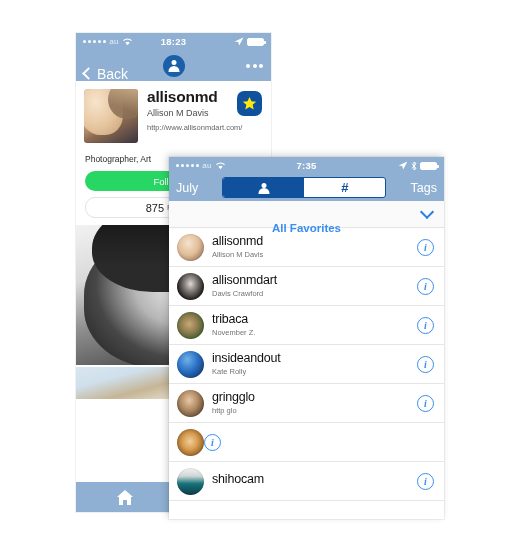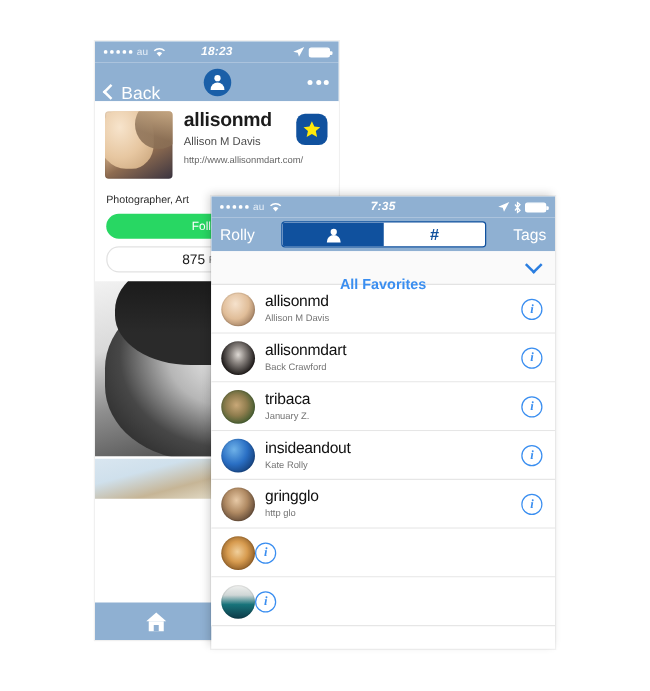"18:23" .sb-center { font-style: italic -> none }
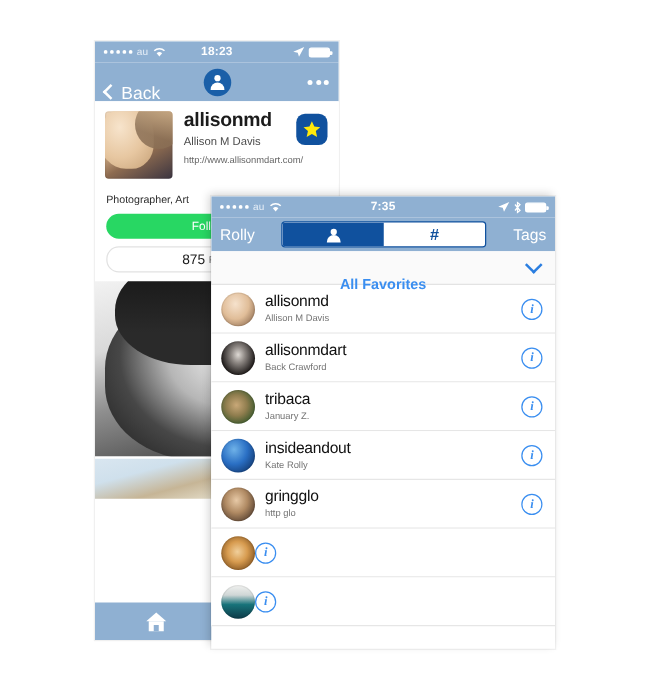"Rolly" div.nav-edit { text: Rolly -> July }
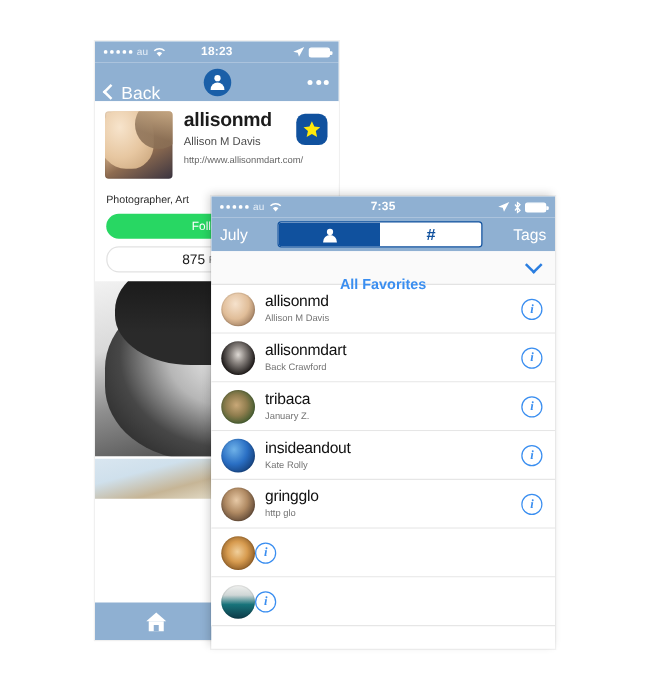"Back Crawford" div.fav-name { text: Back -> Davis }
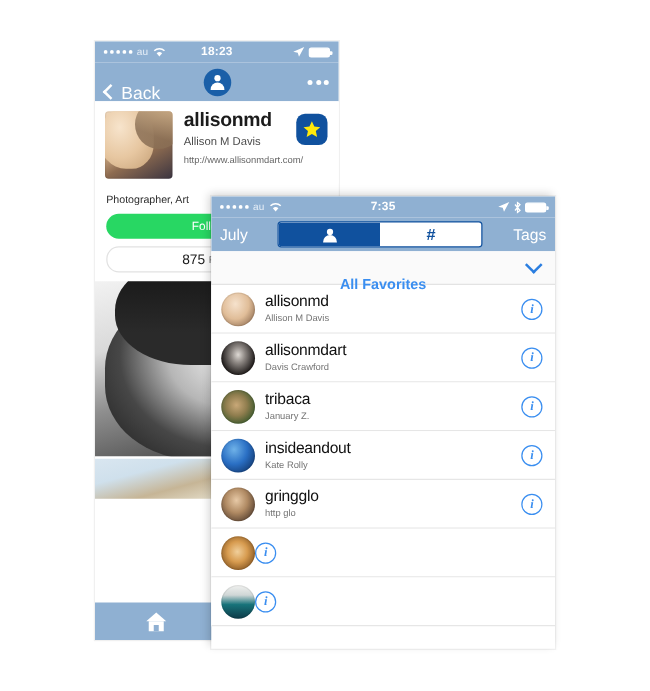"January Z." div.fav-name { text: January -> November }
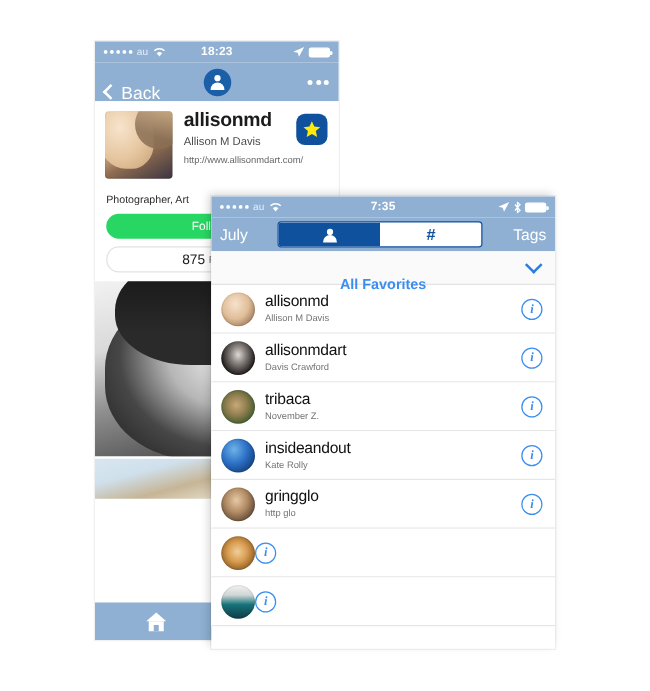"shihocam" div.fav-text { html: none -> <div> <div>shihocam</div> <div></div> </div> }
